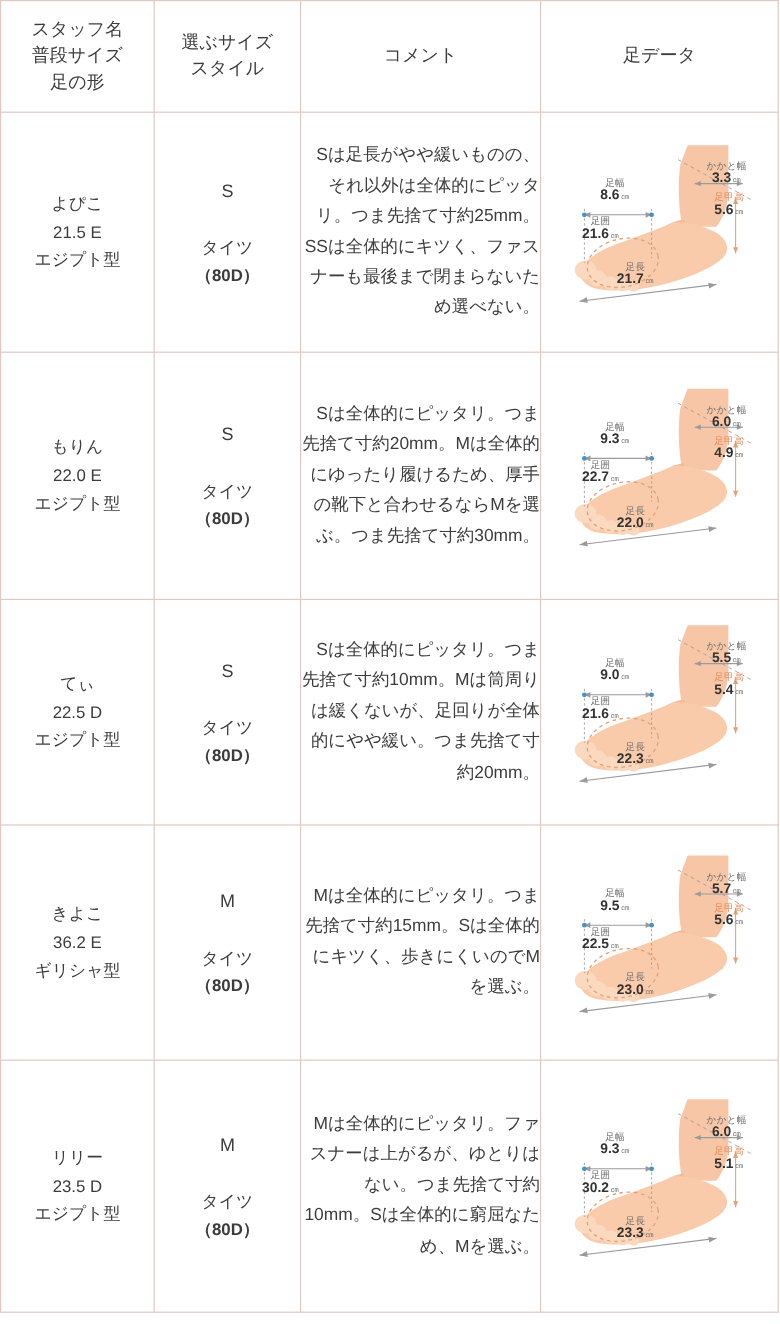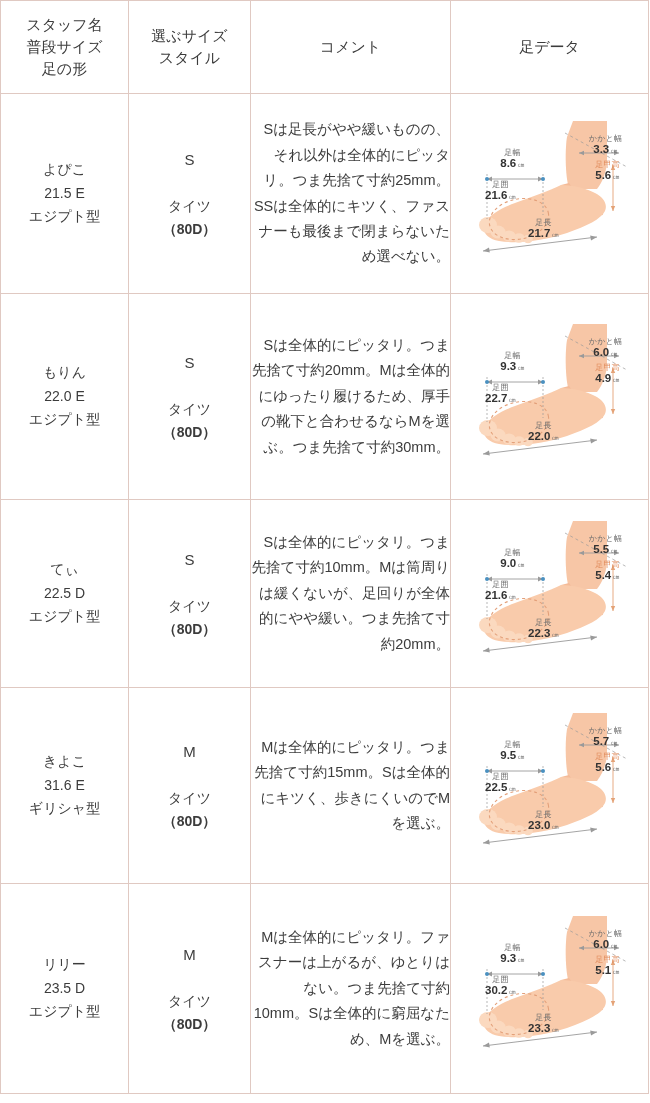"足長" .p-chou { left: 54px -> 40px }
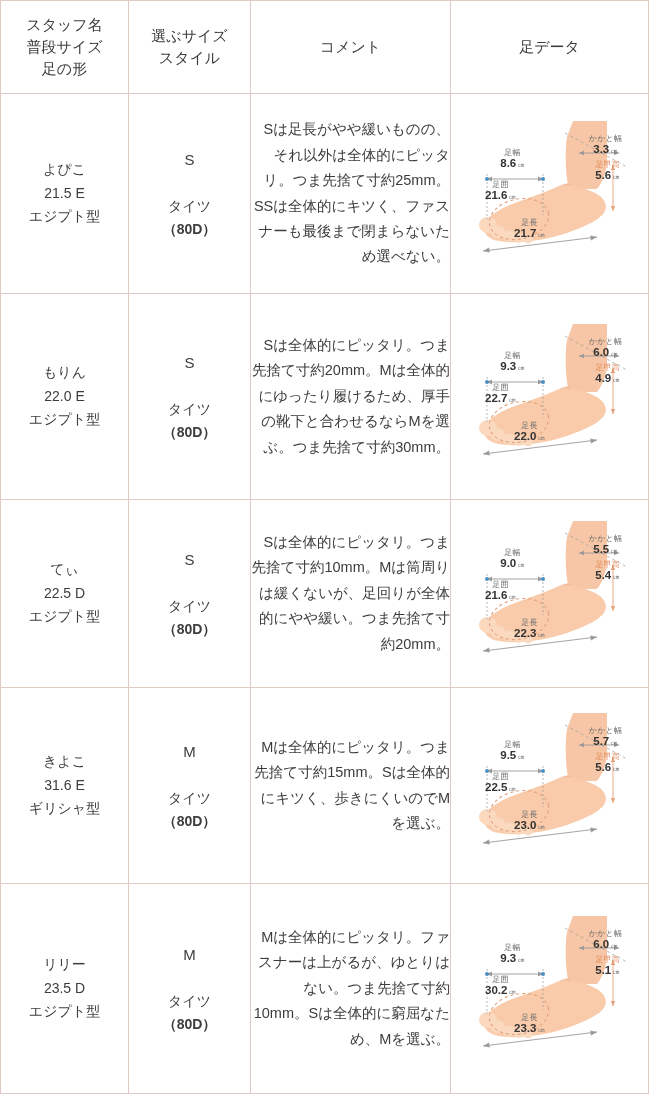"31.6 E" span.nm1 { text: 31.6 -> 36.2 }
